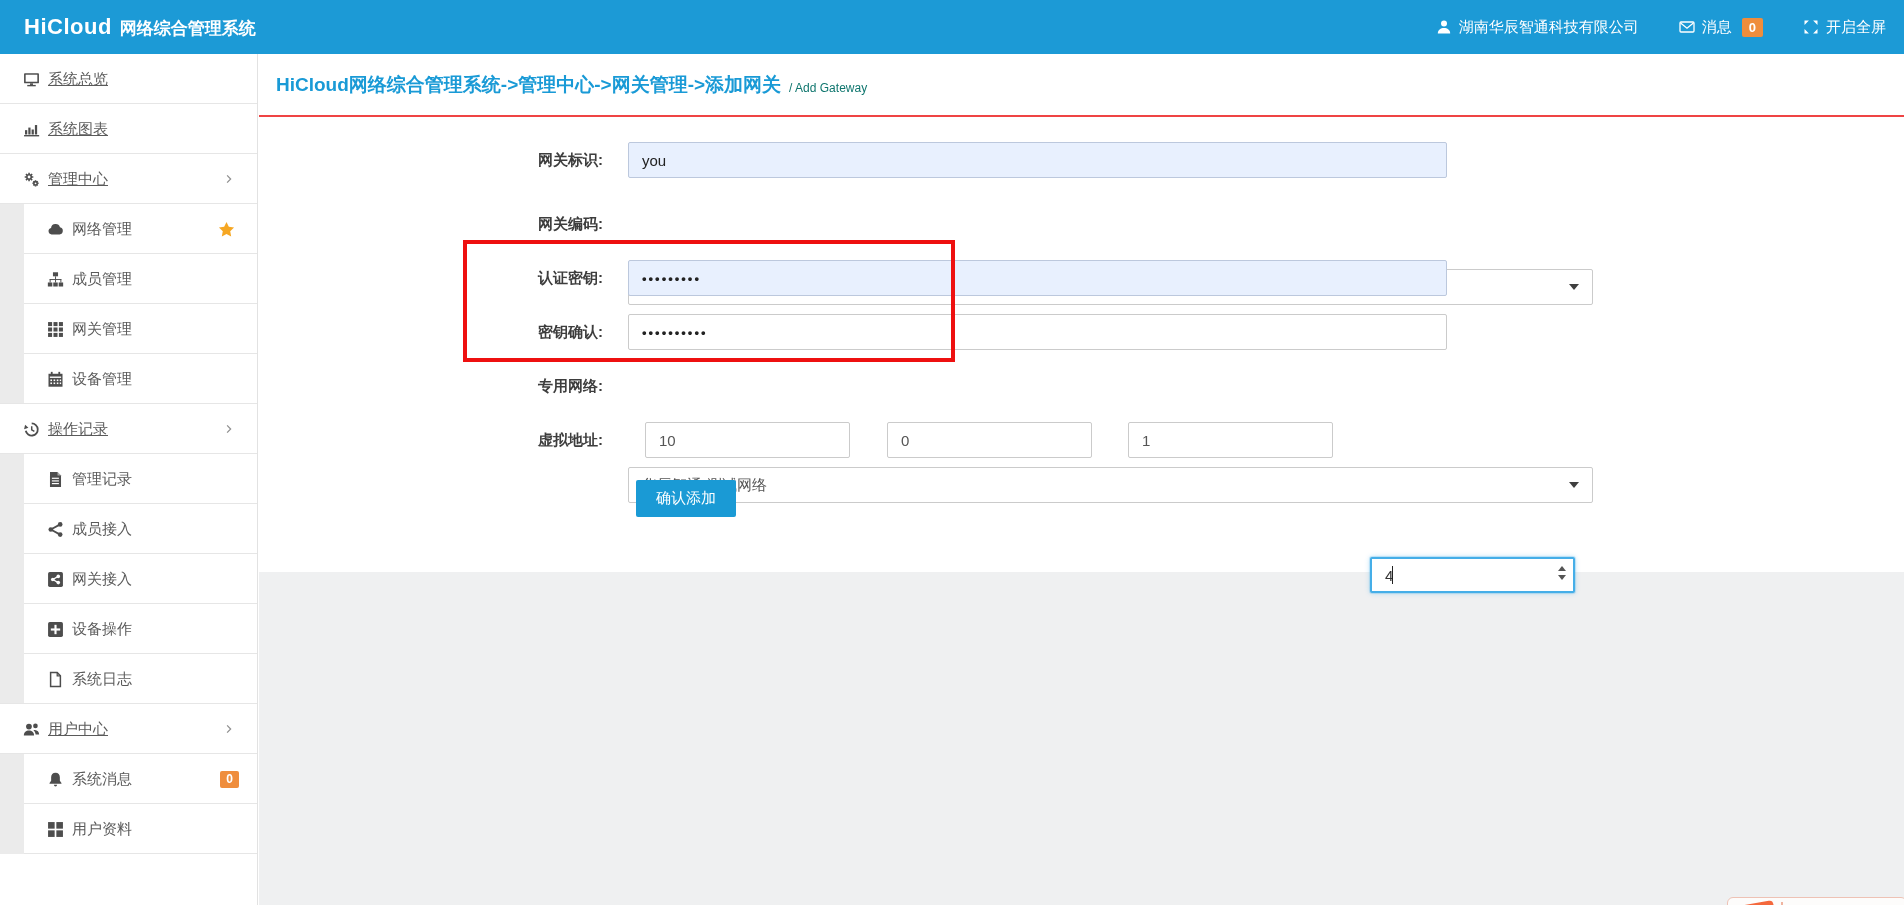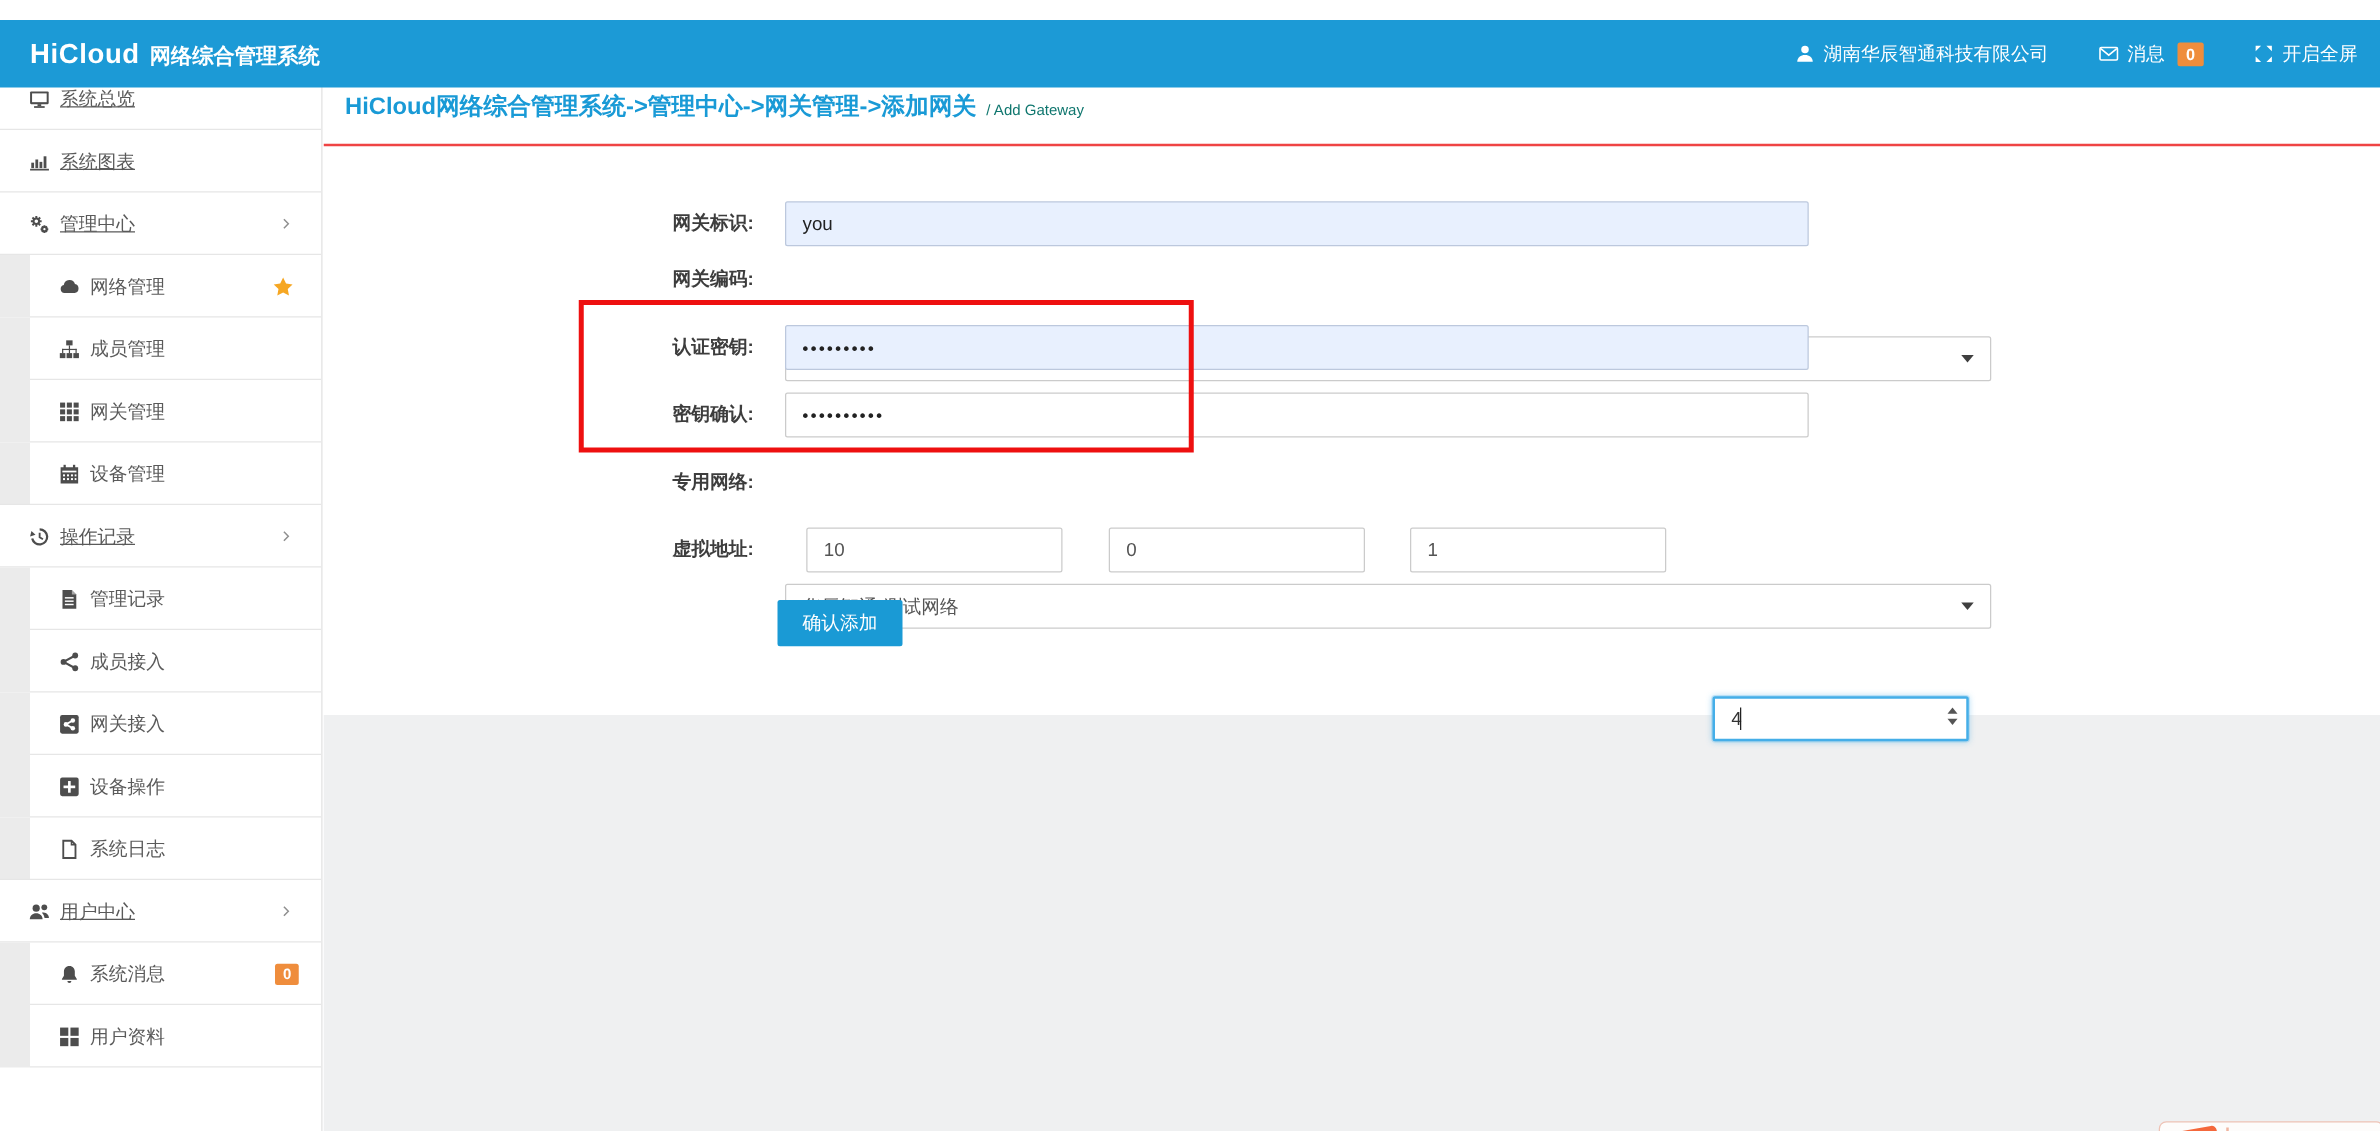"HiCloud" .top { top: 16px -> 0 }
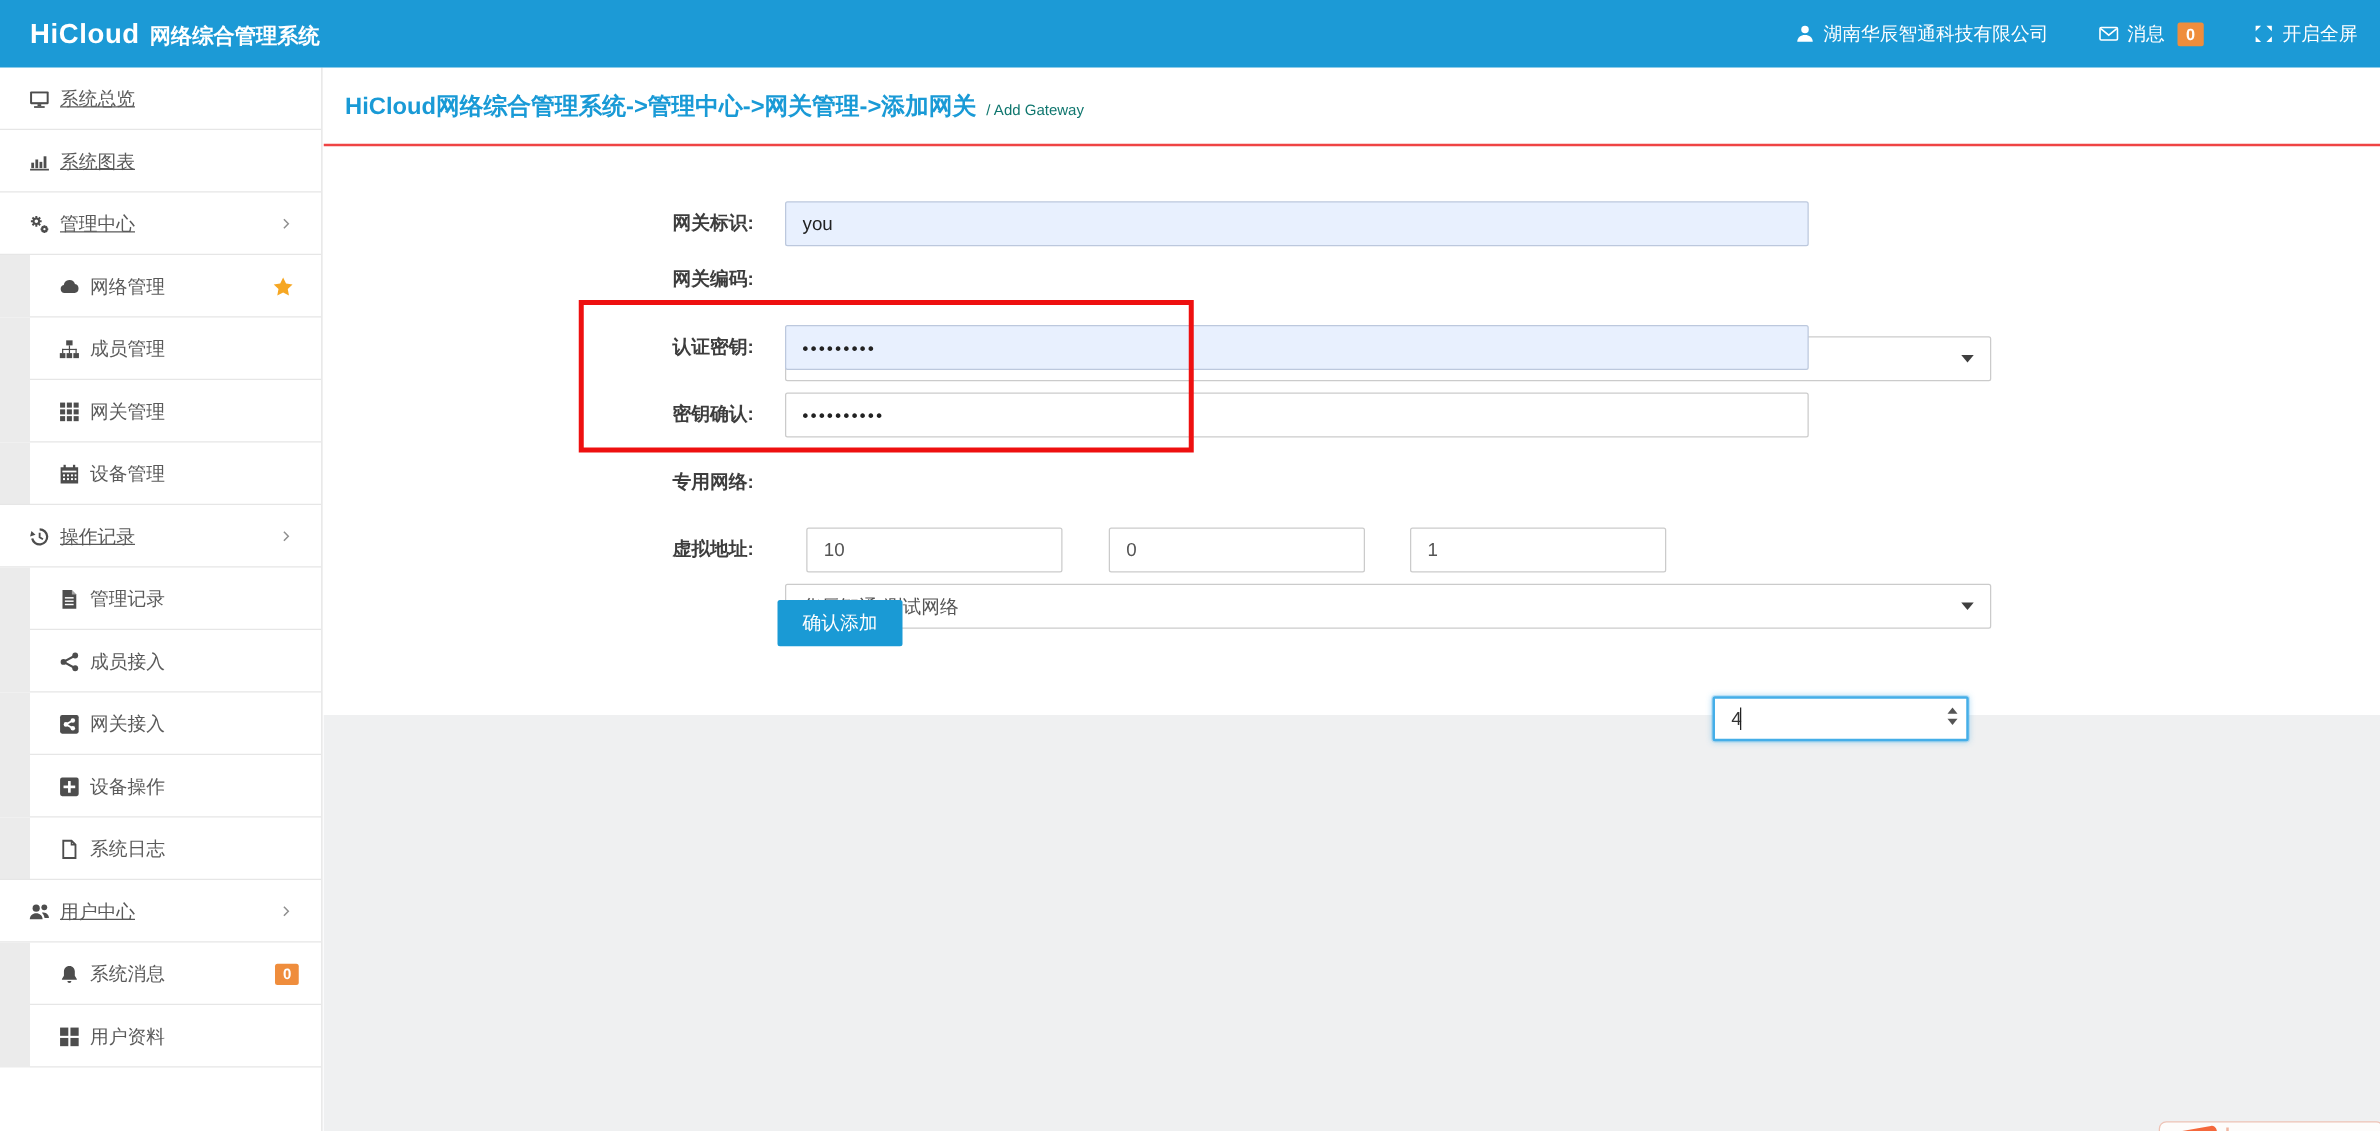"网关标识:" .r1 { top: 107px -> 88px }
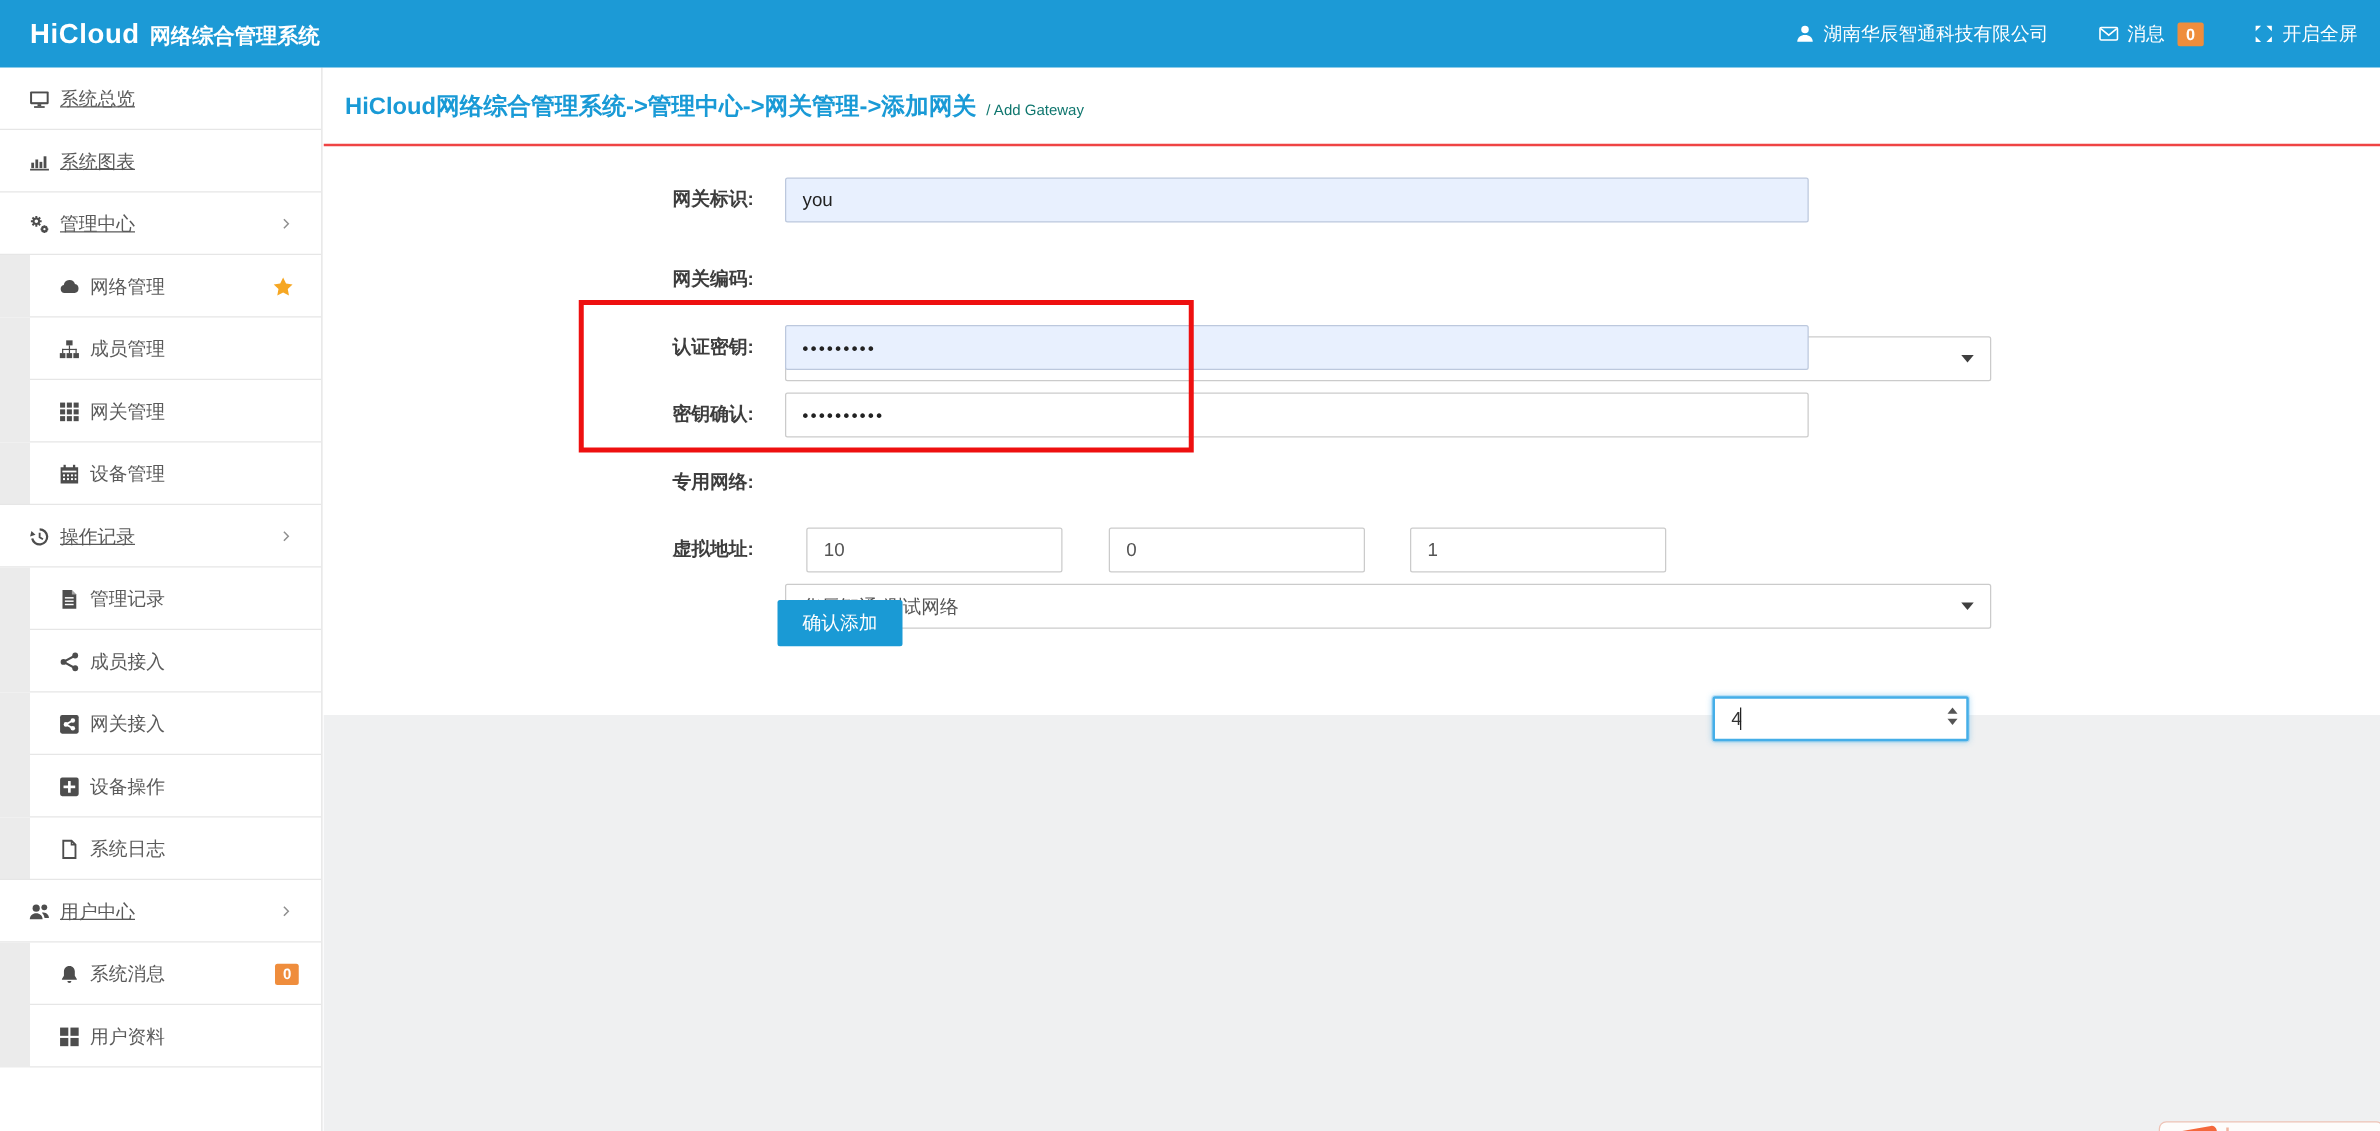"确认添加" .btn { left: 363px -> 377px }
